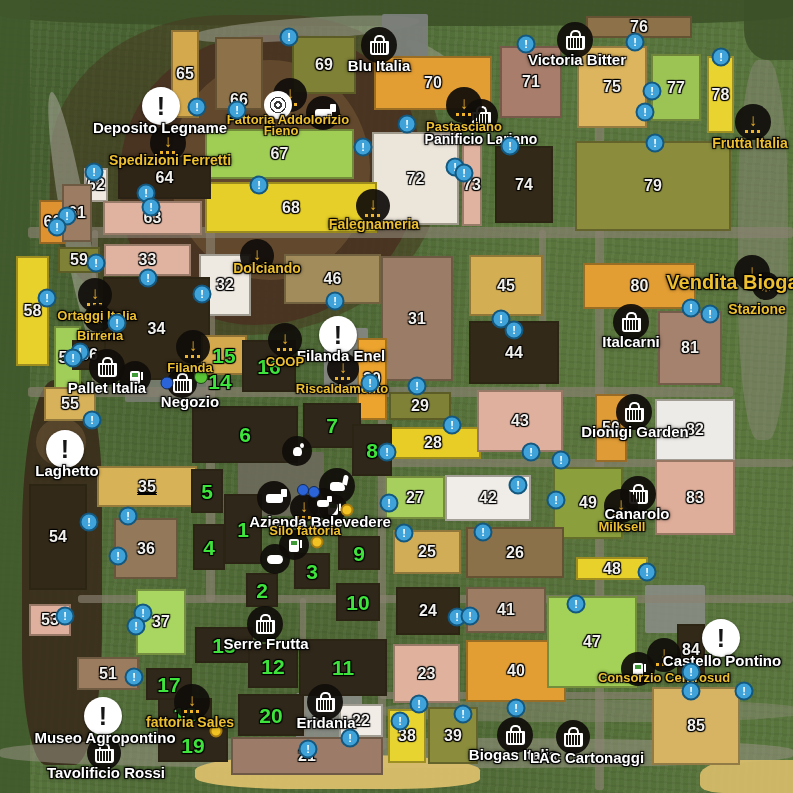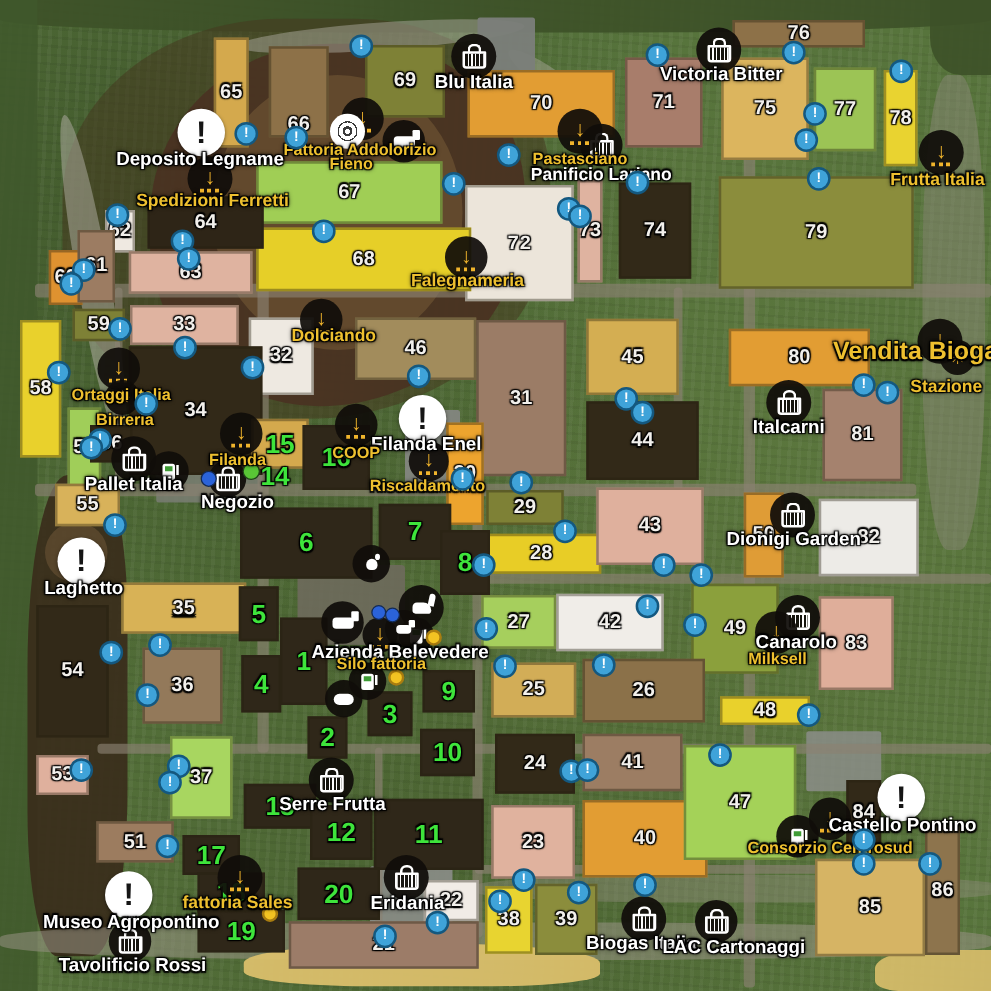"72" div.field { font-family: Liberation Mono, monospace -> none; top: 148px -> 132px }
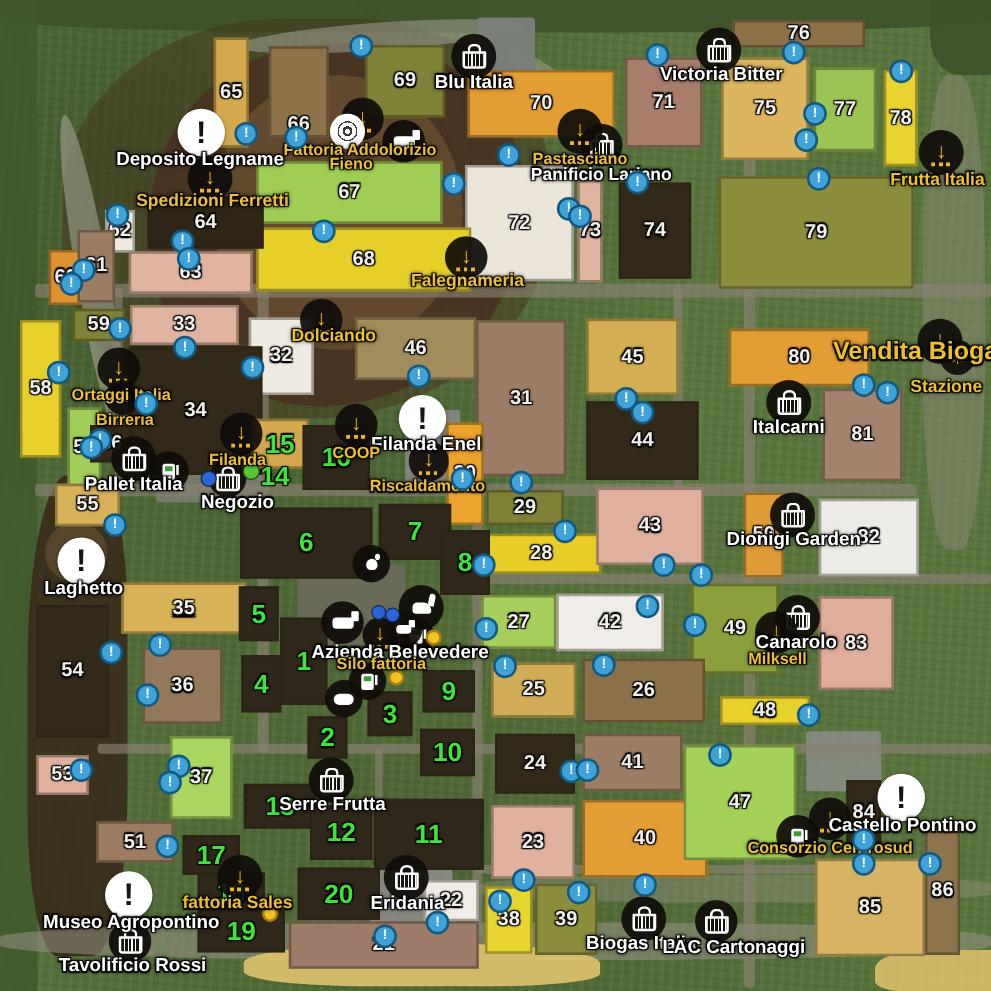"83" div.field { top: 477px -> 460px; width: 60px -> 80px }
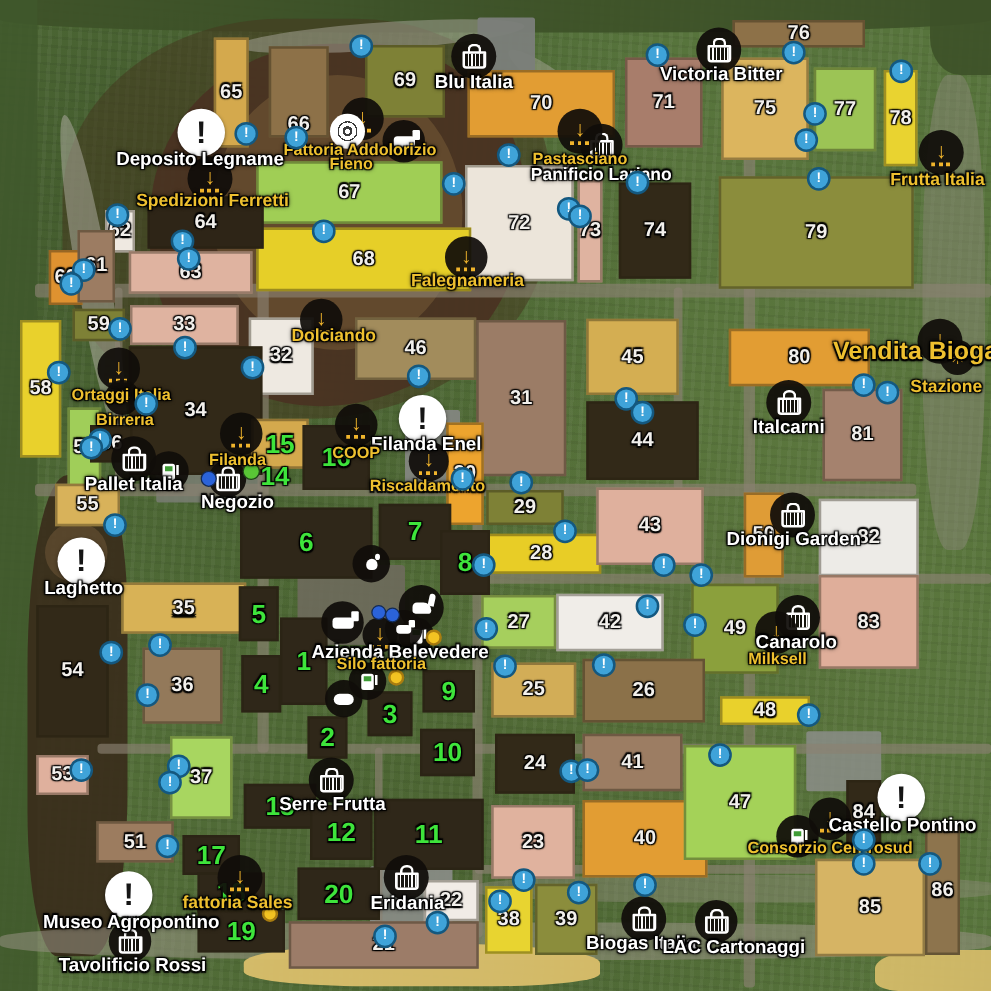"86" div.field { html: <div> <span>86</span> </div> -> none }
